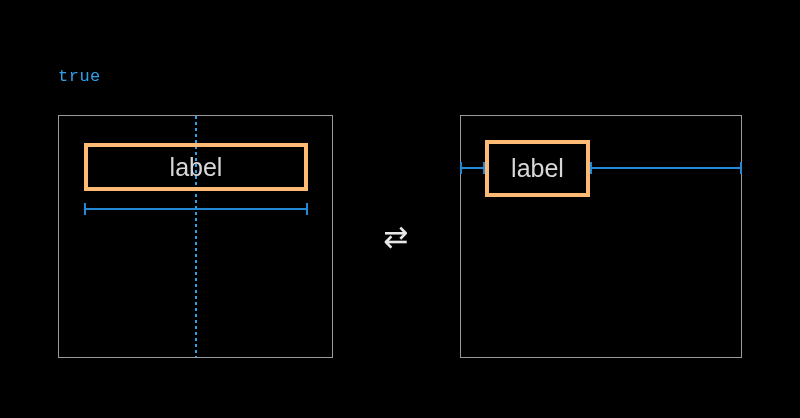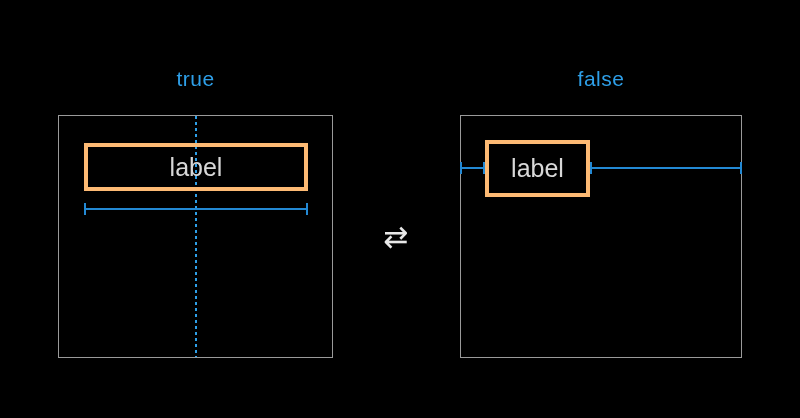"true" .panel-title { font-family: Liberation Sans, sans-serif -> Liberation Mono, monospace; font-size: 21px -> 17px; text-align: center -> left }
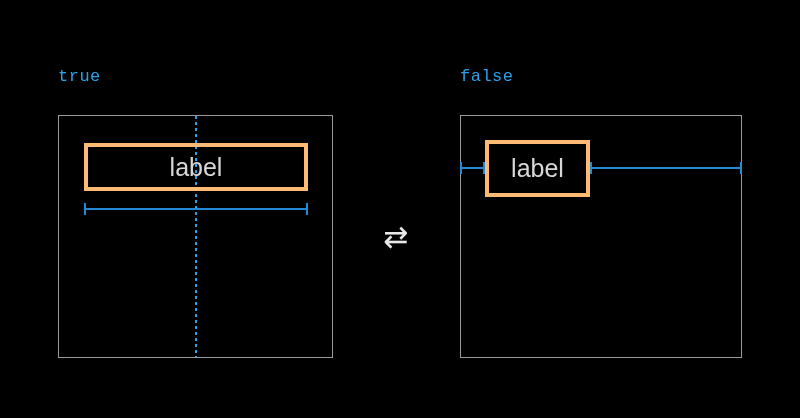"false" div.panel-title { html: <div>false</div> -> none }
